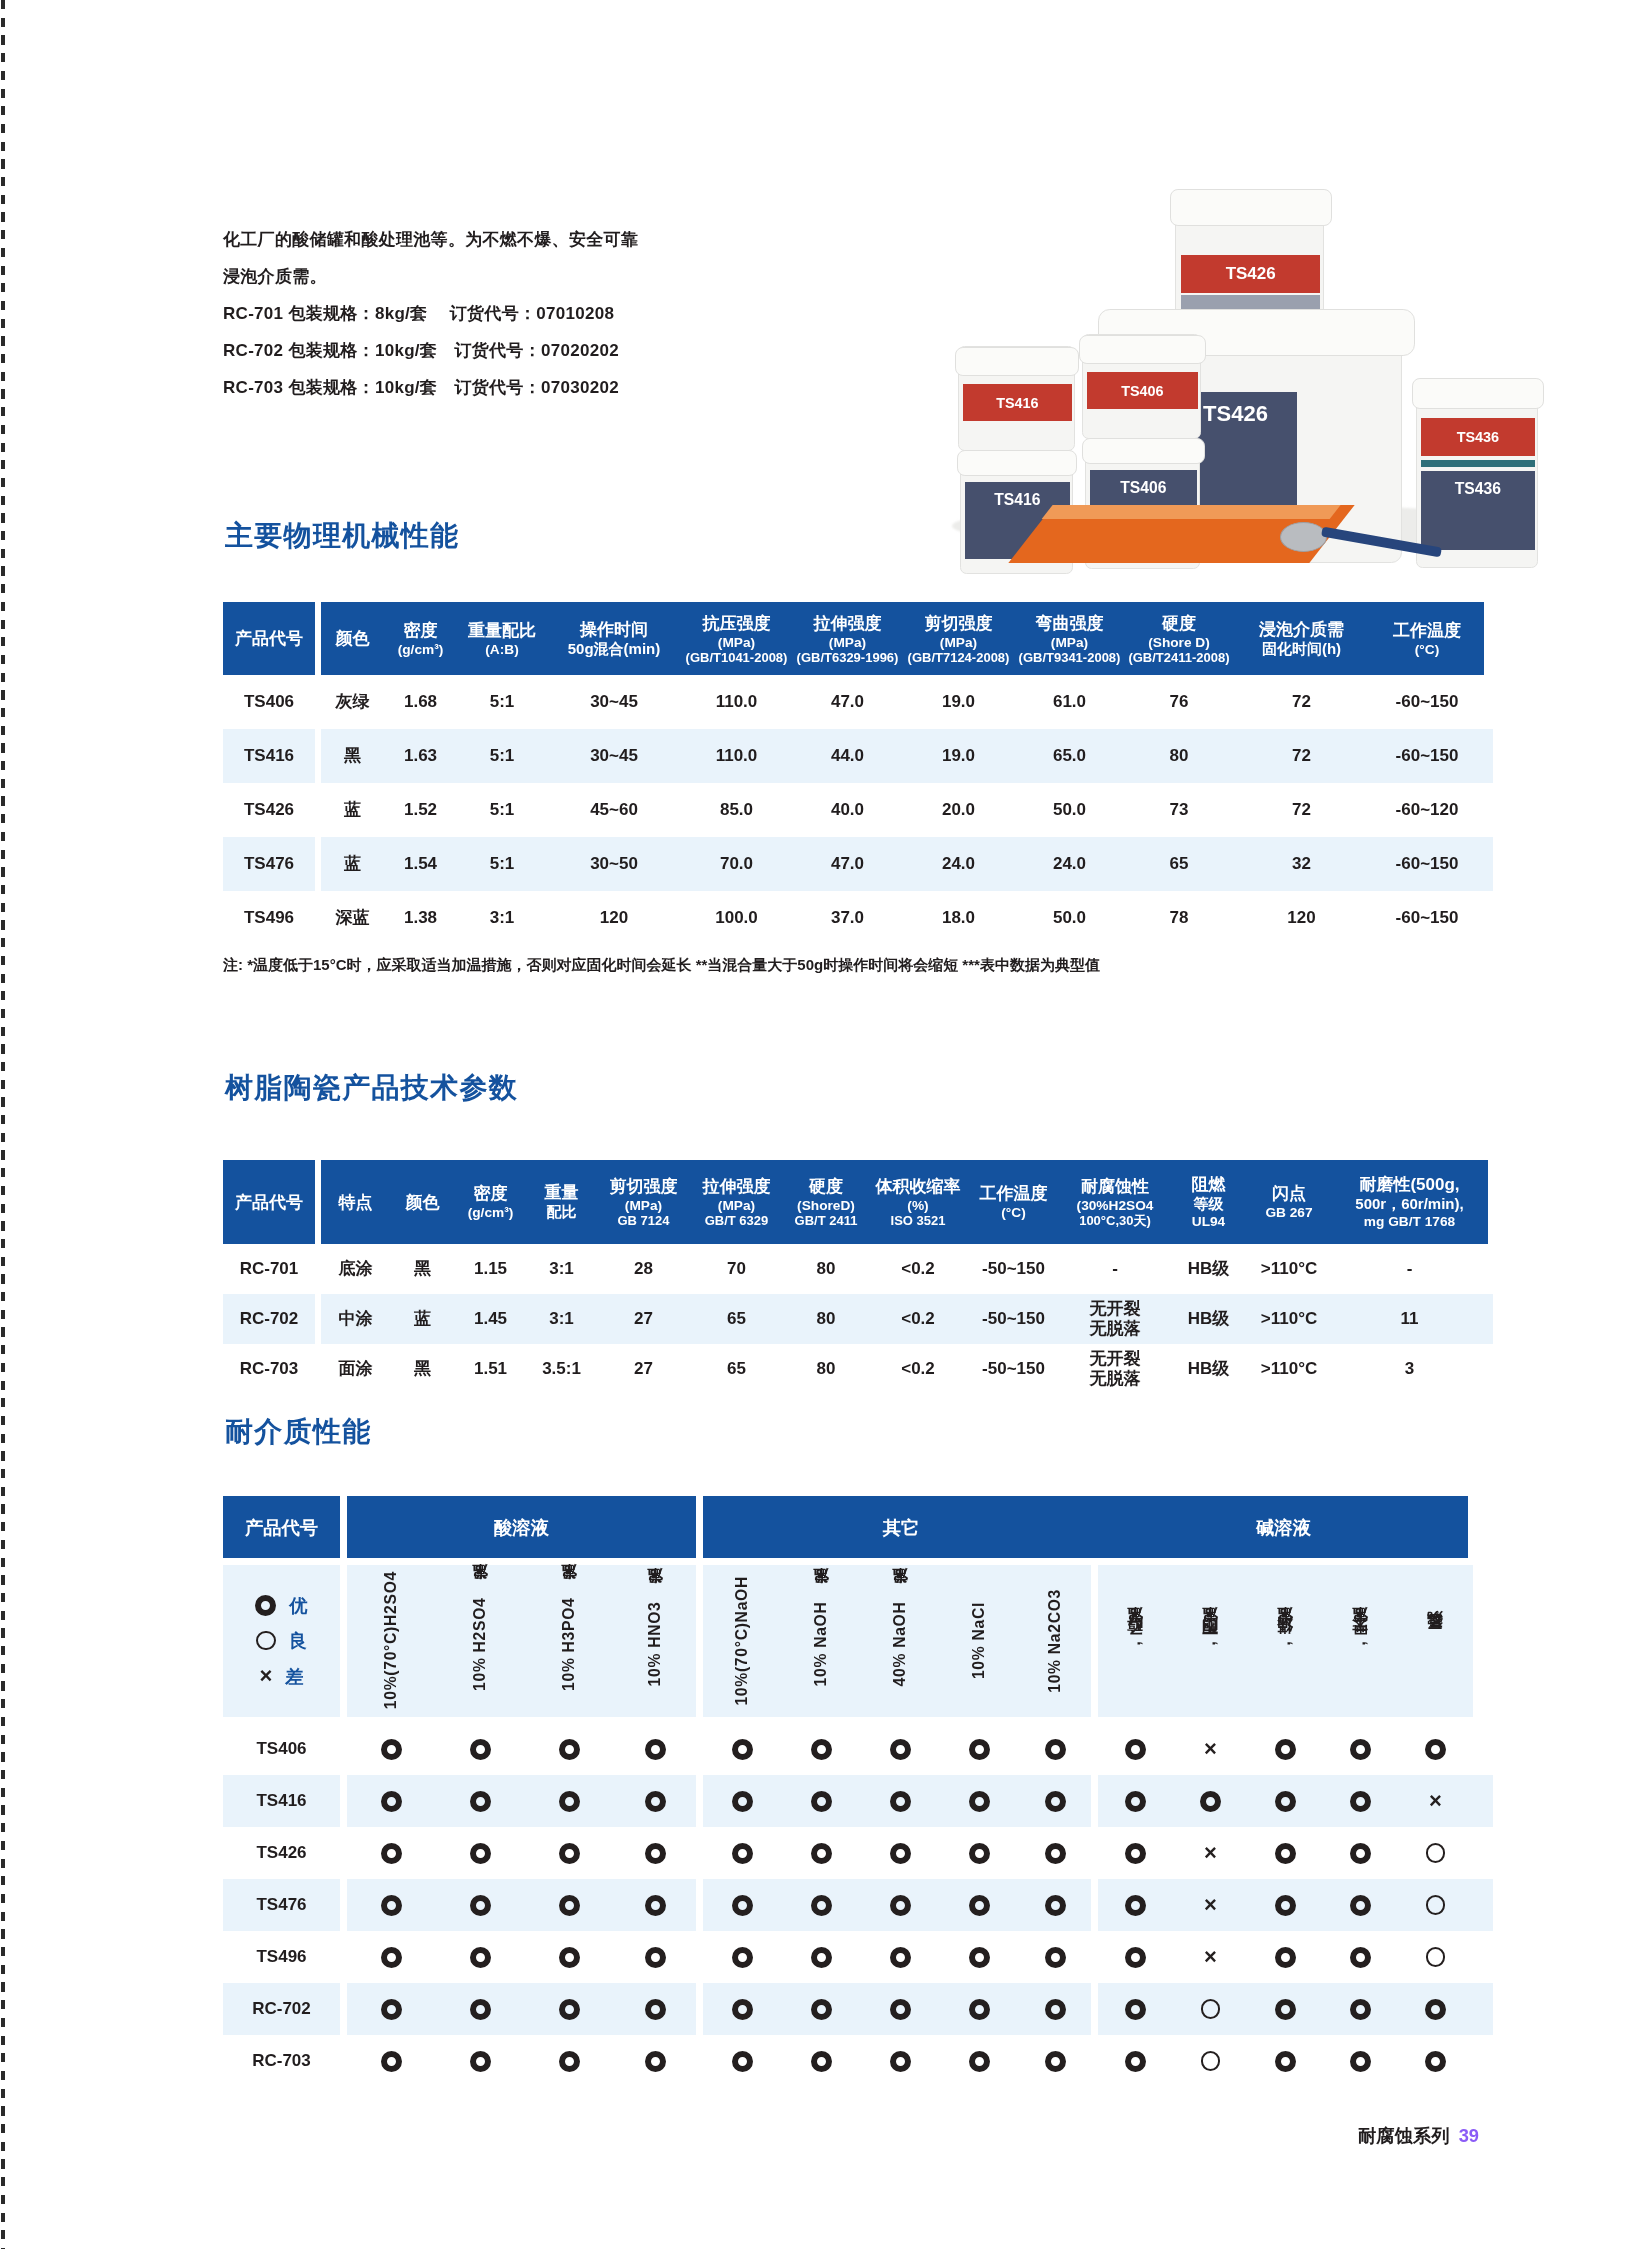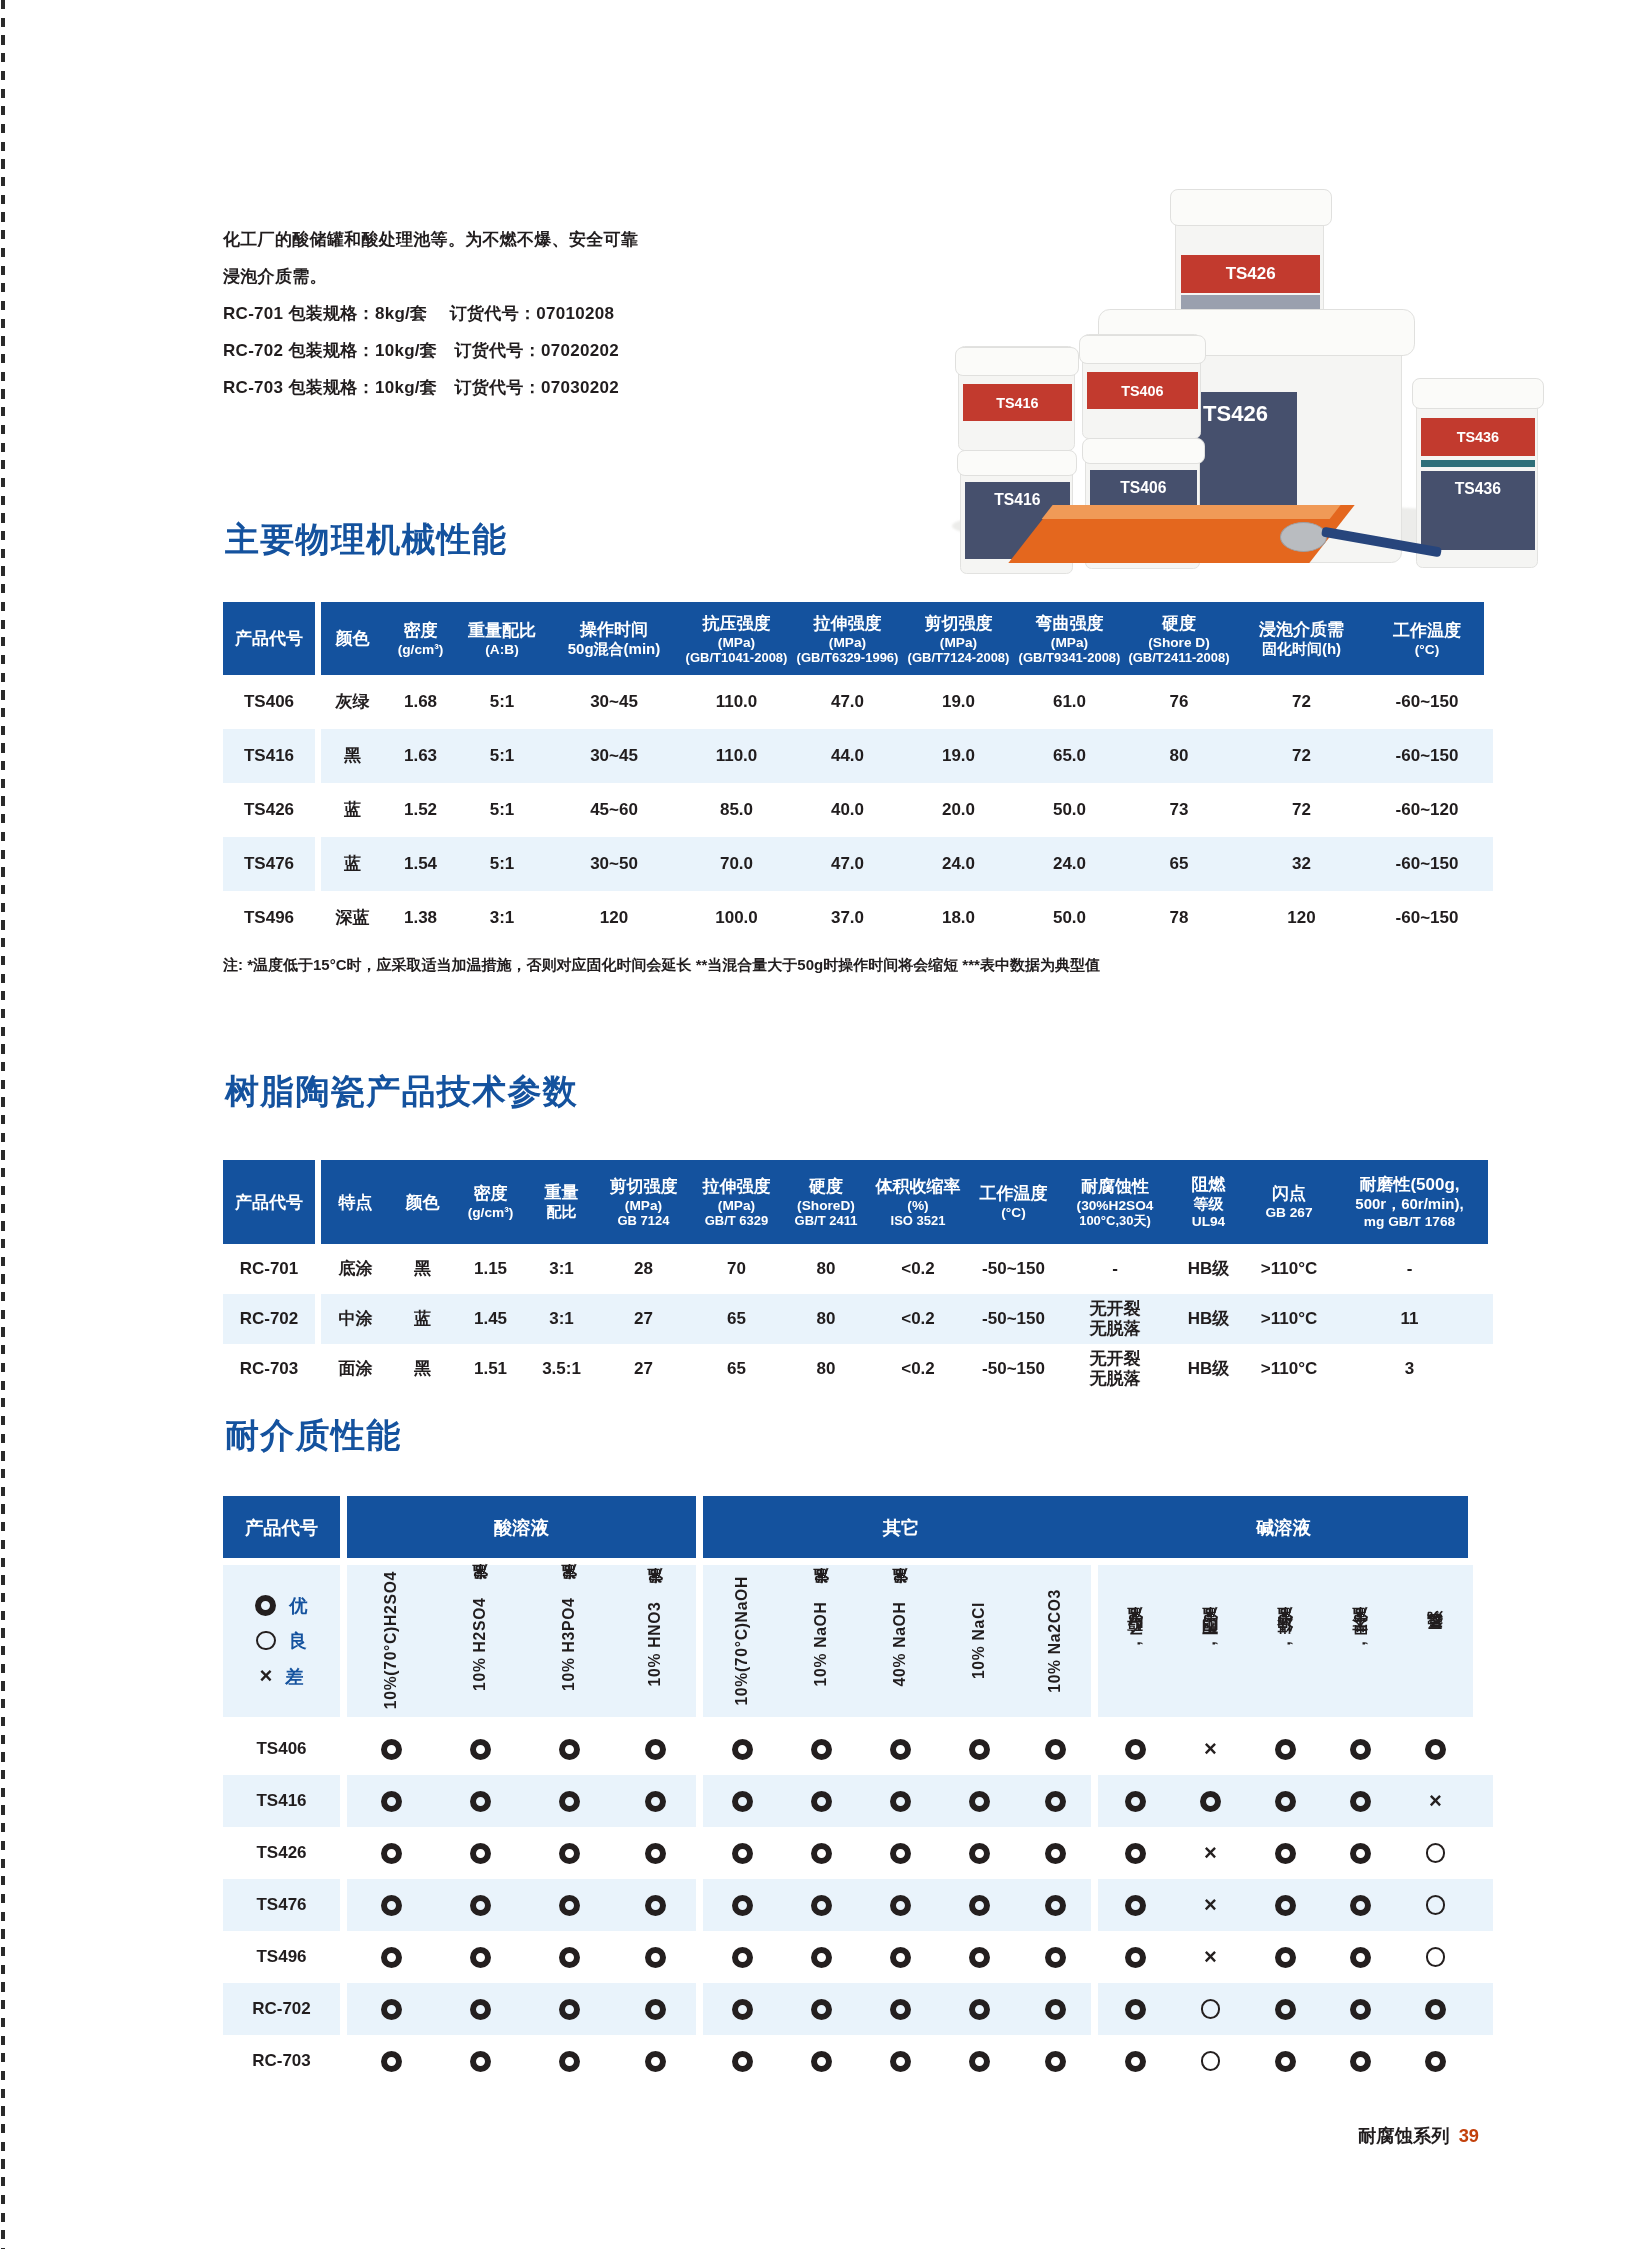"主要物理机械性能" .sect-title { font-size: 34px -> 28px }
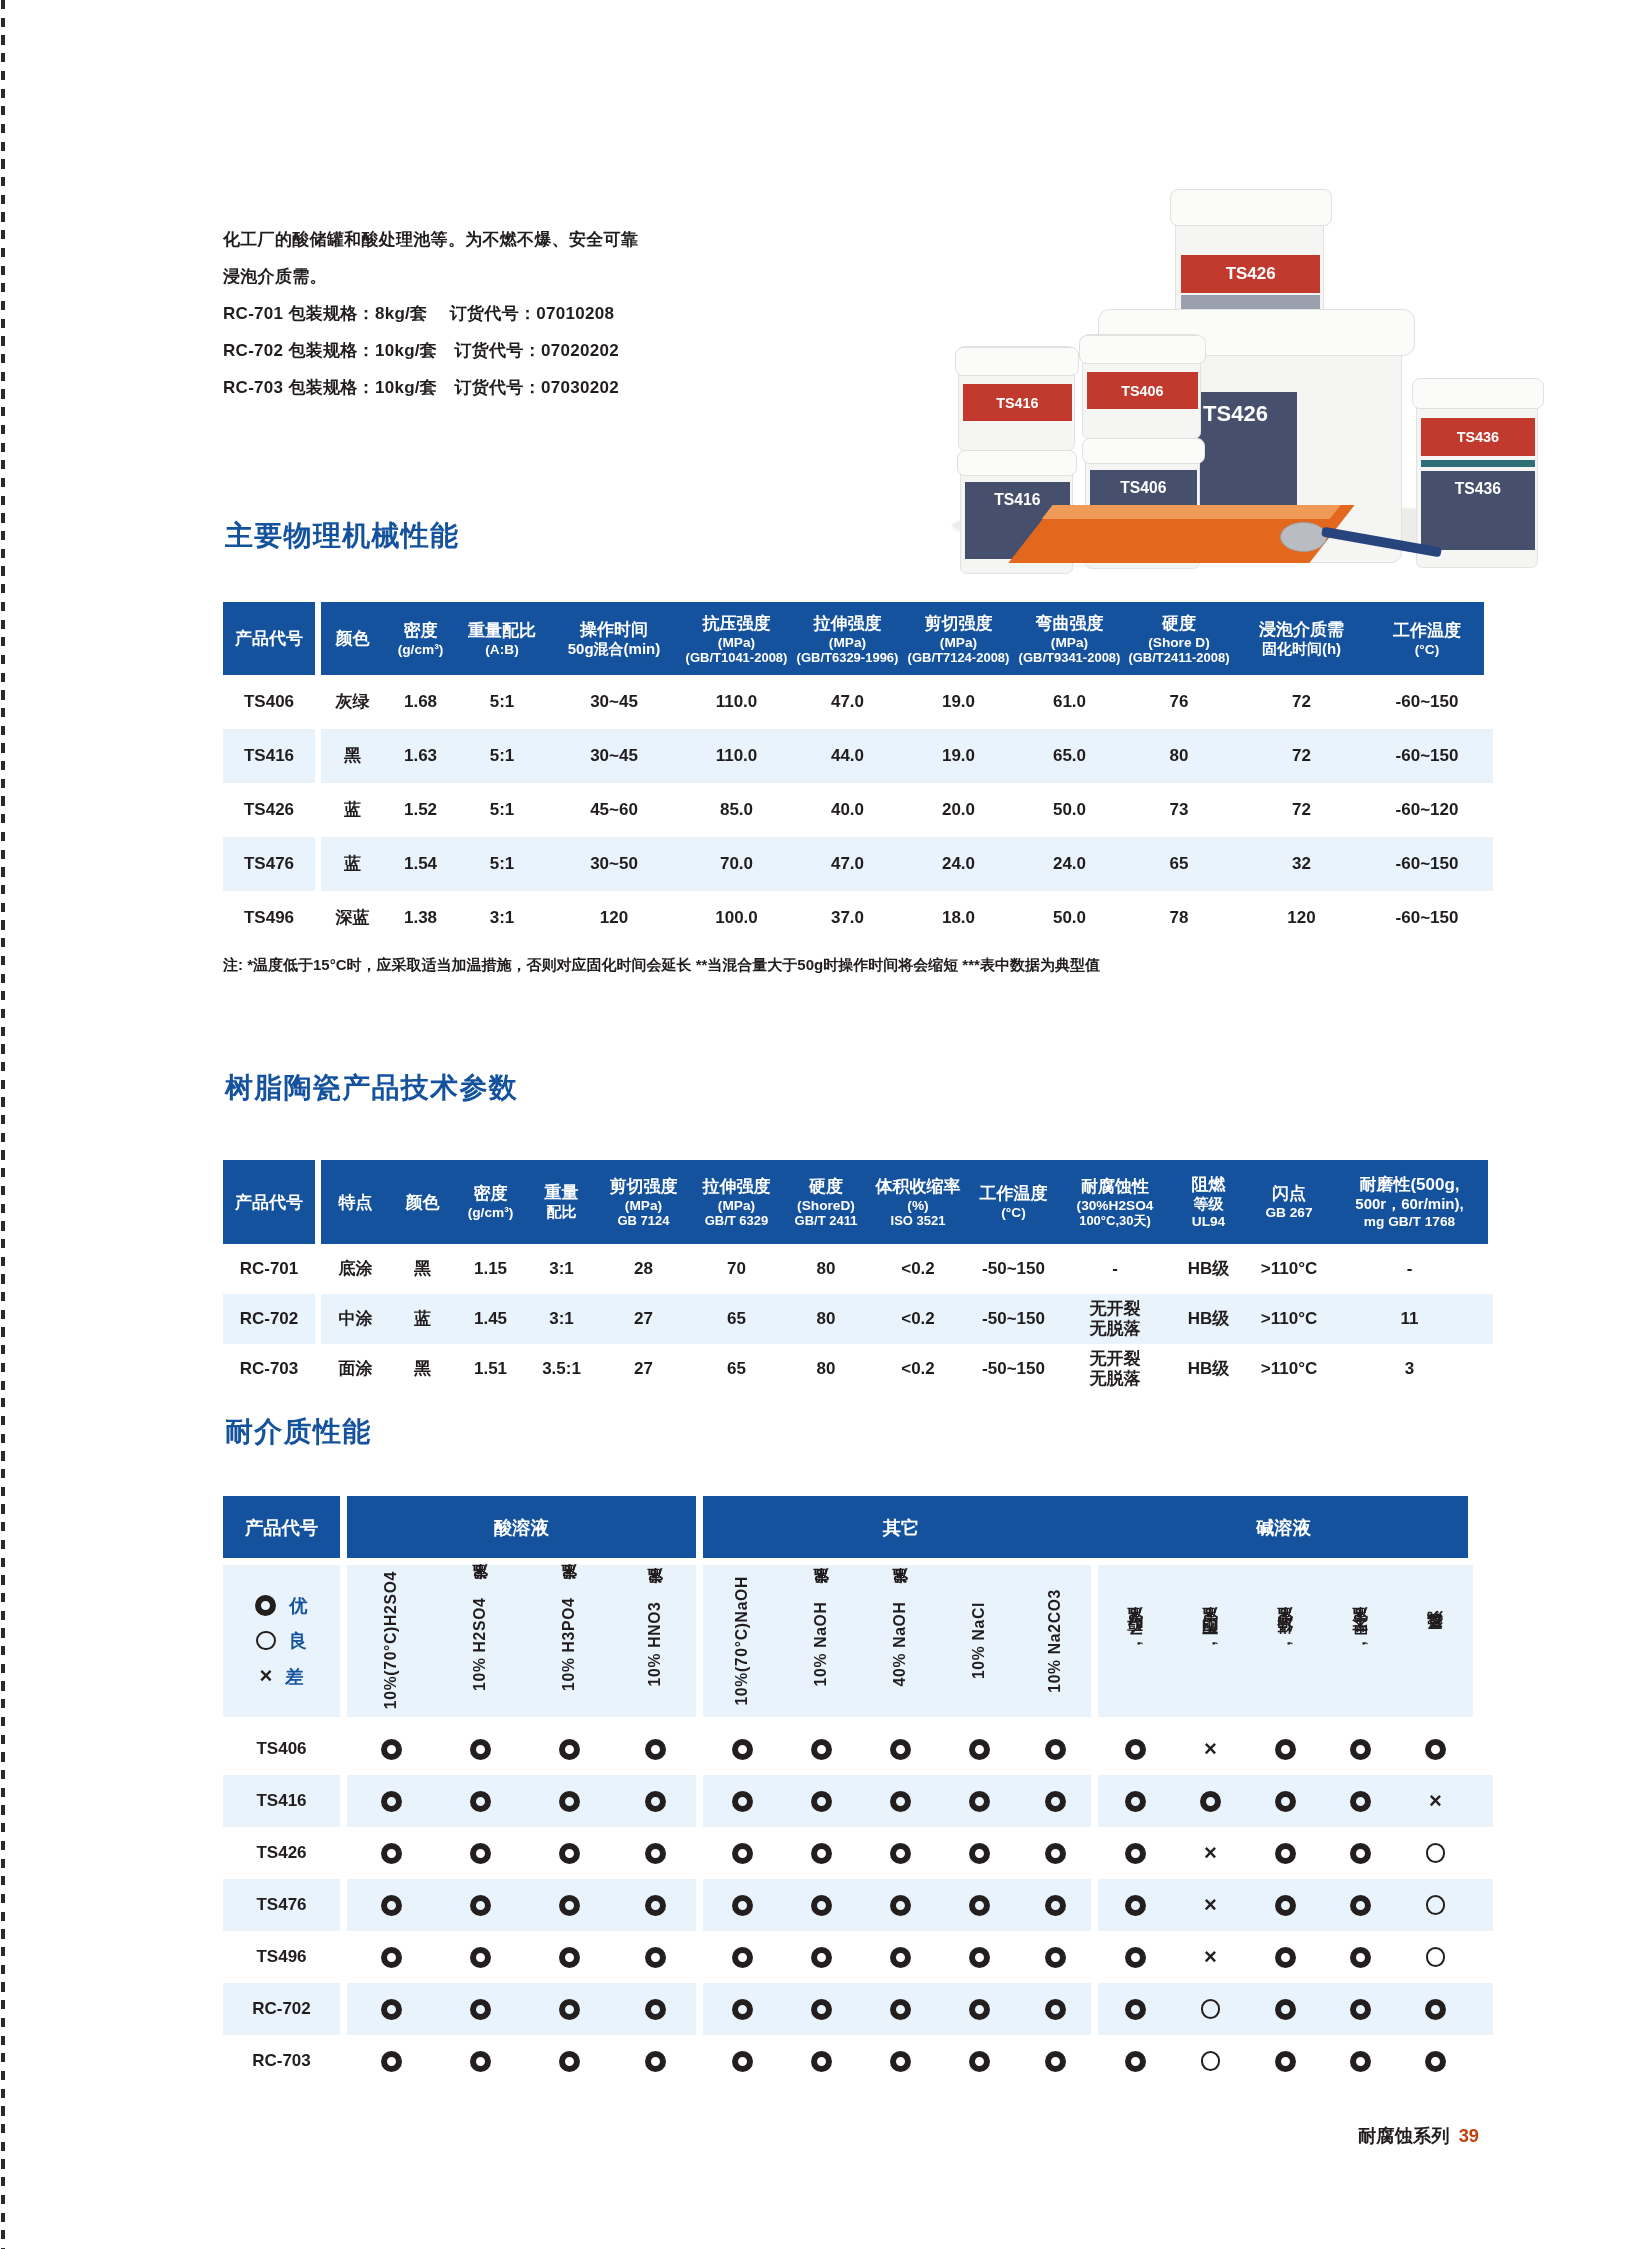"39" .footer .pageno { color: #c2410c -> #8b5cf6 }
